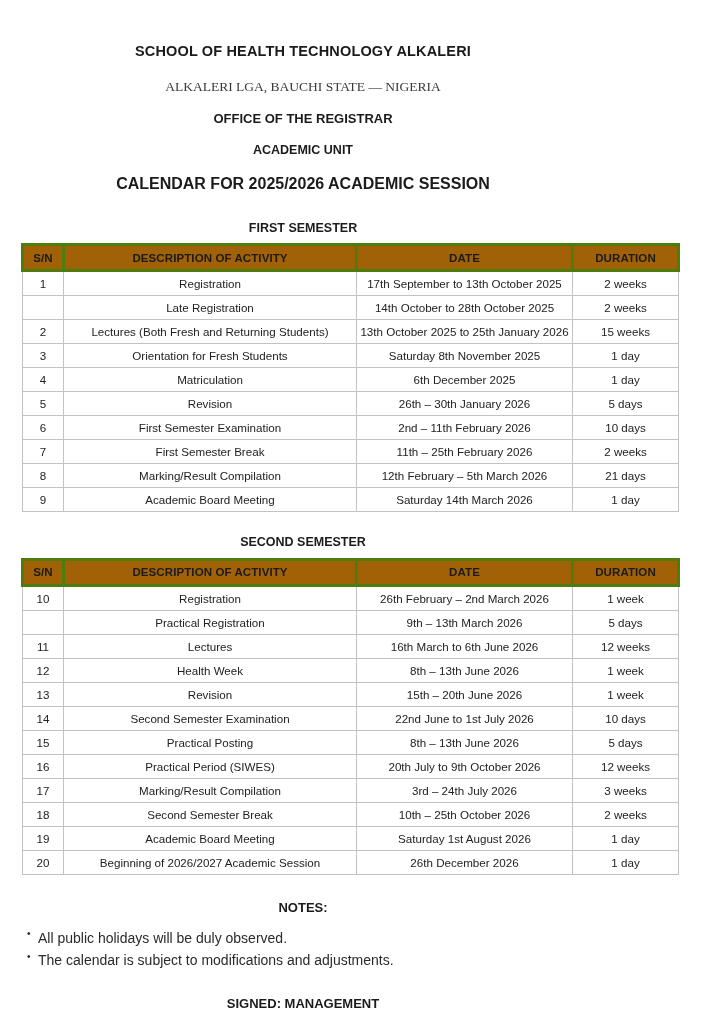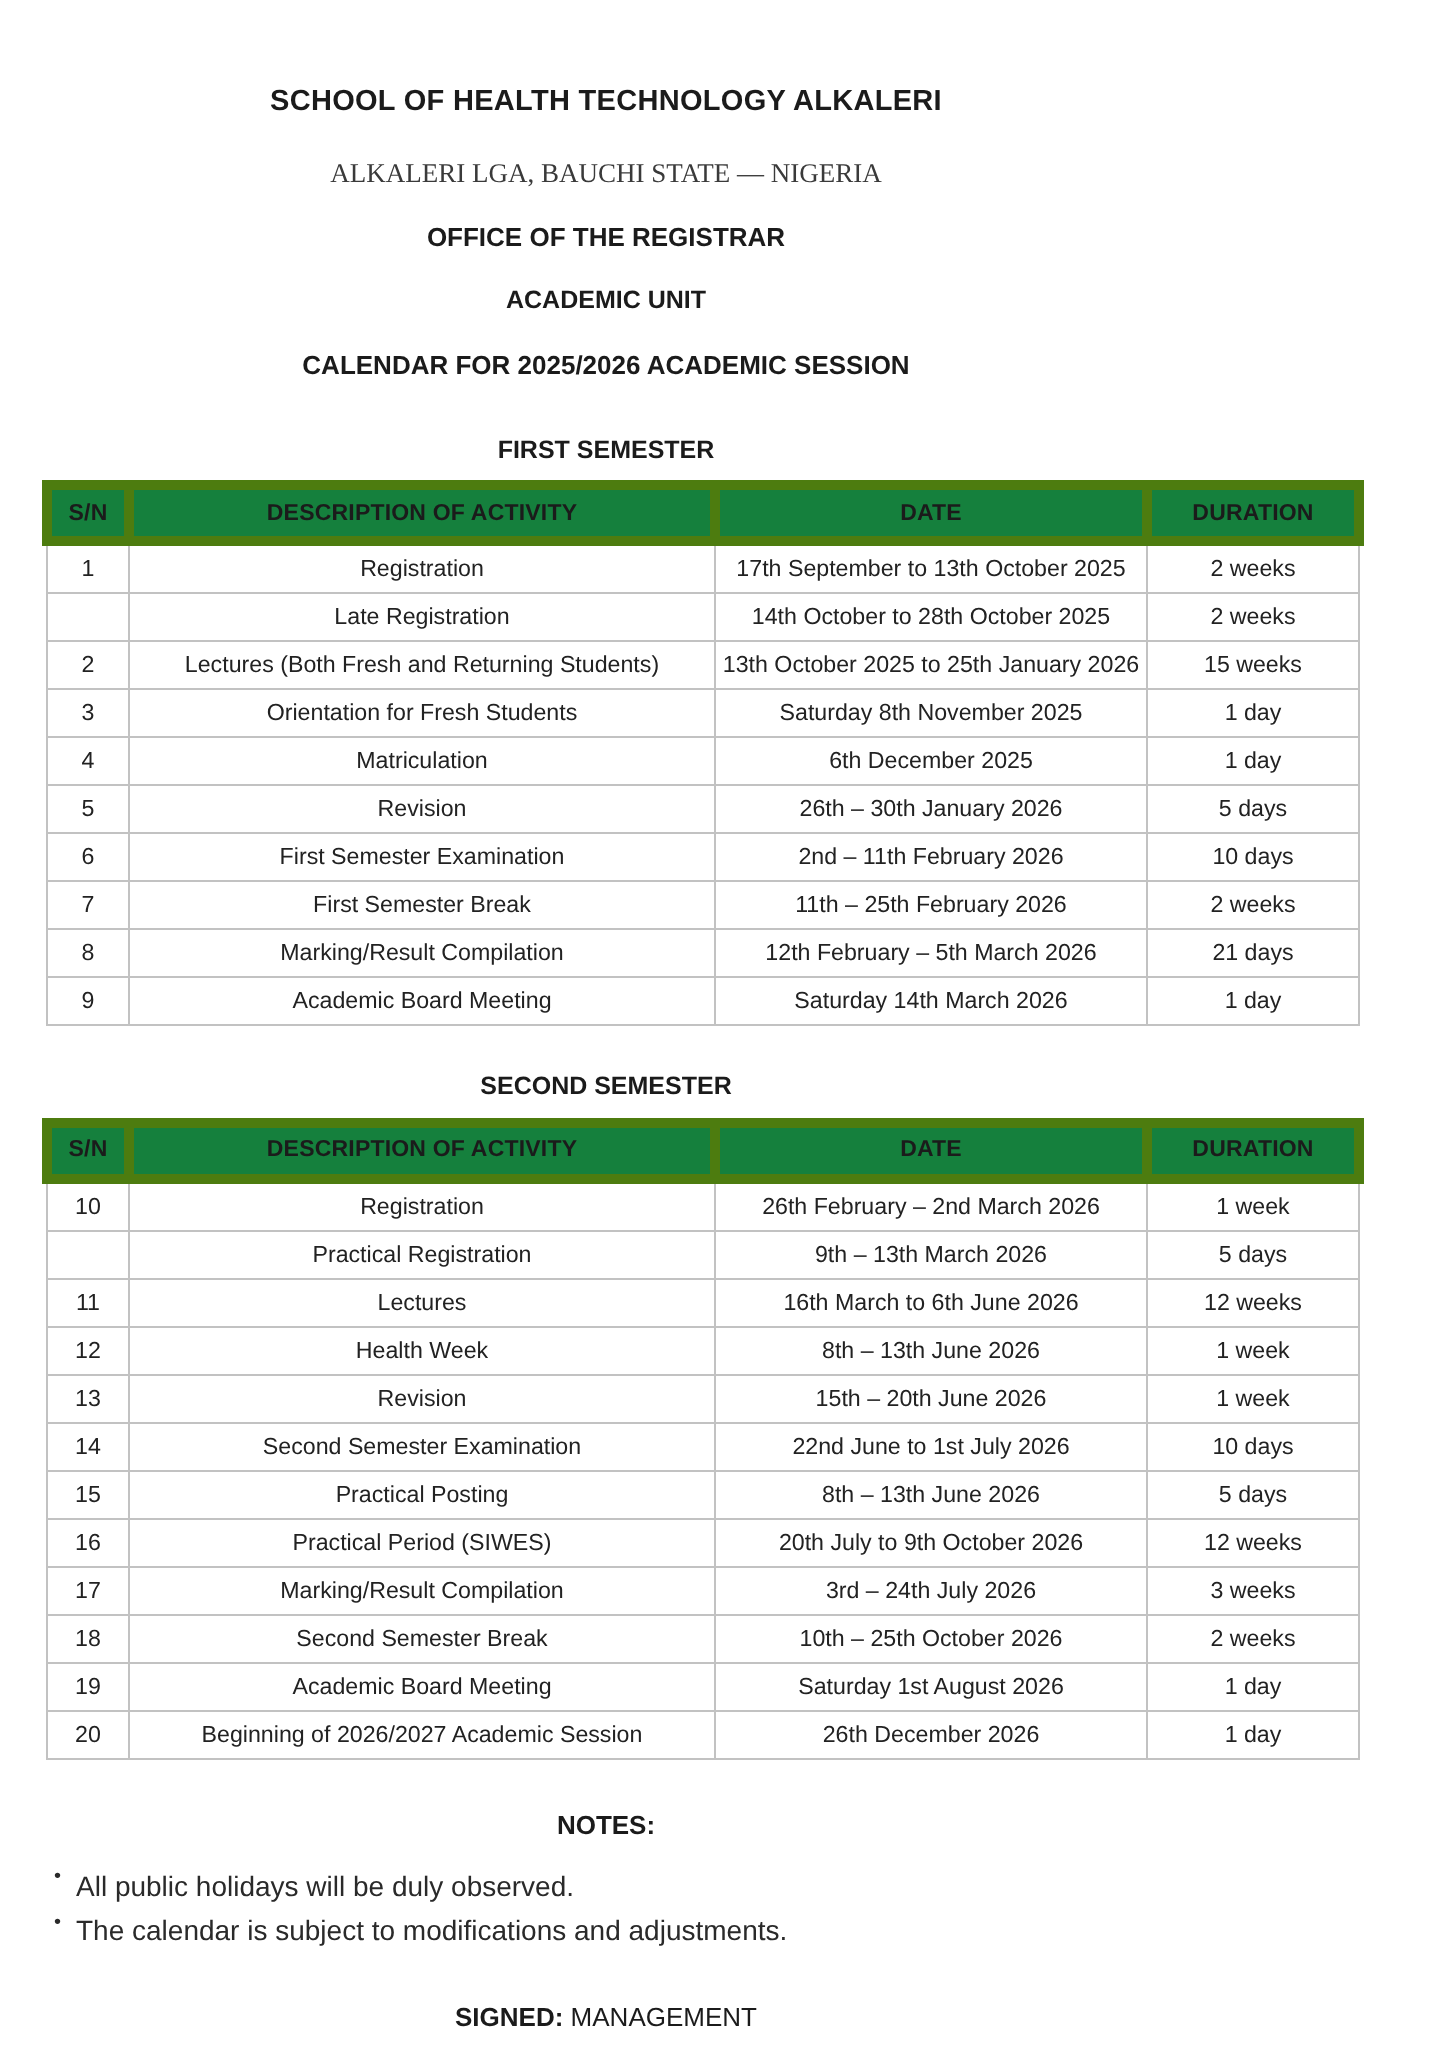"CALENDAR FOR 2025/2026 ACADEMIC SESSION" .doc-title { font-size: 13px -> 16px }
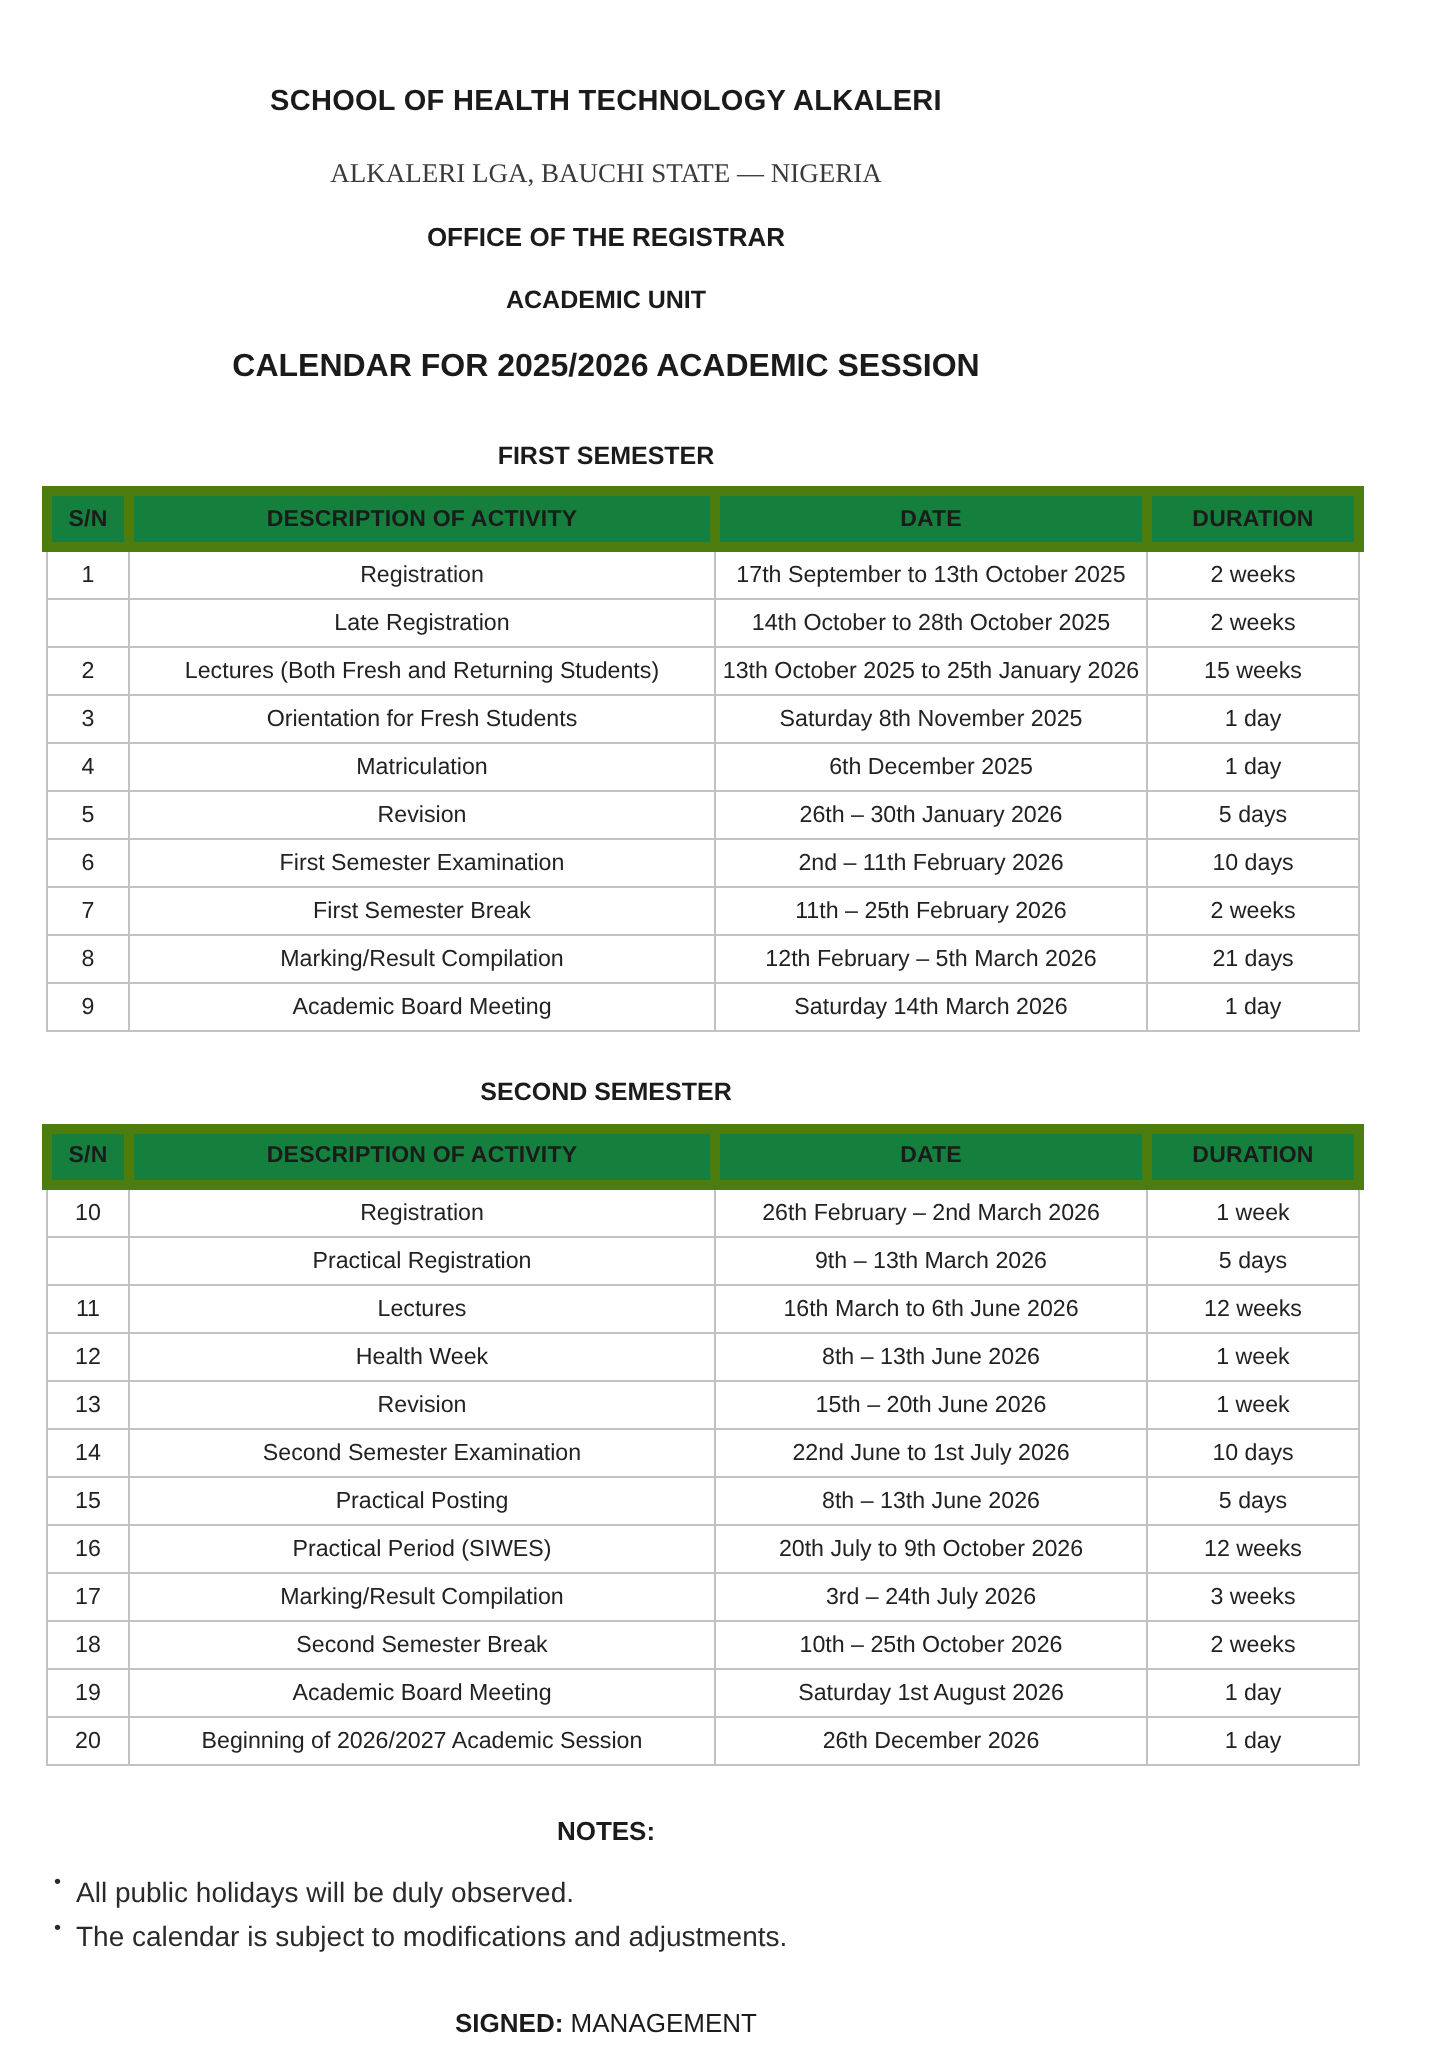"S/N" table.calendar thead th { background: #15803d -> #a16207; border: 5px solid #4d7c0f -> 3px solid #4d7c0f }
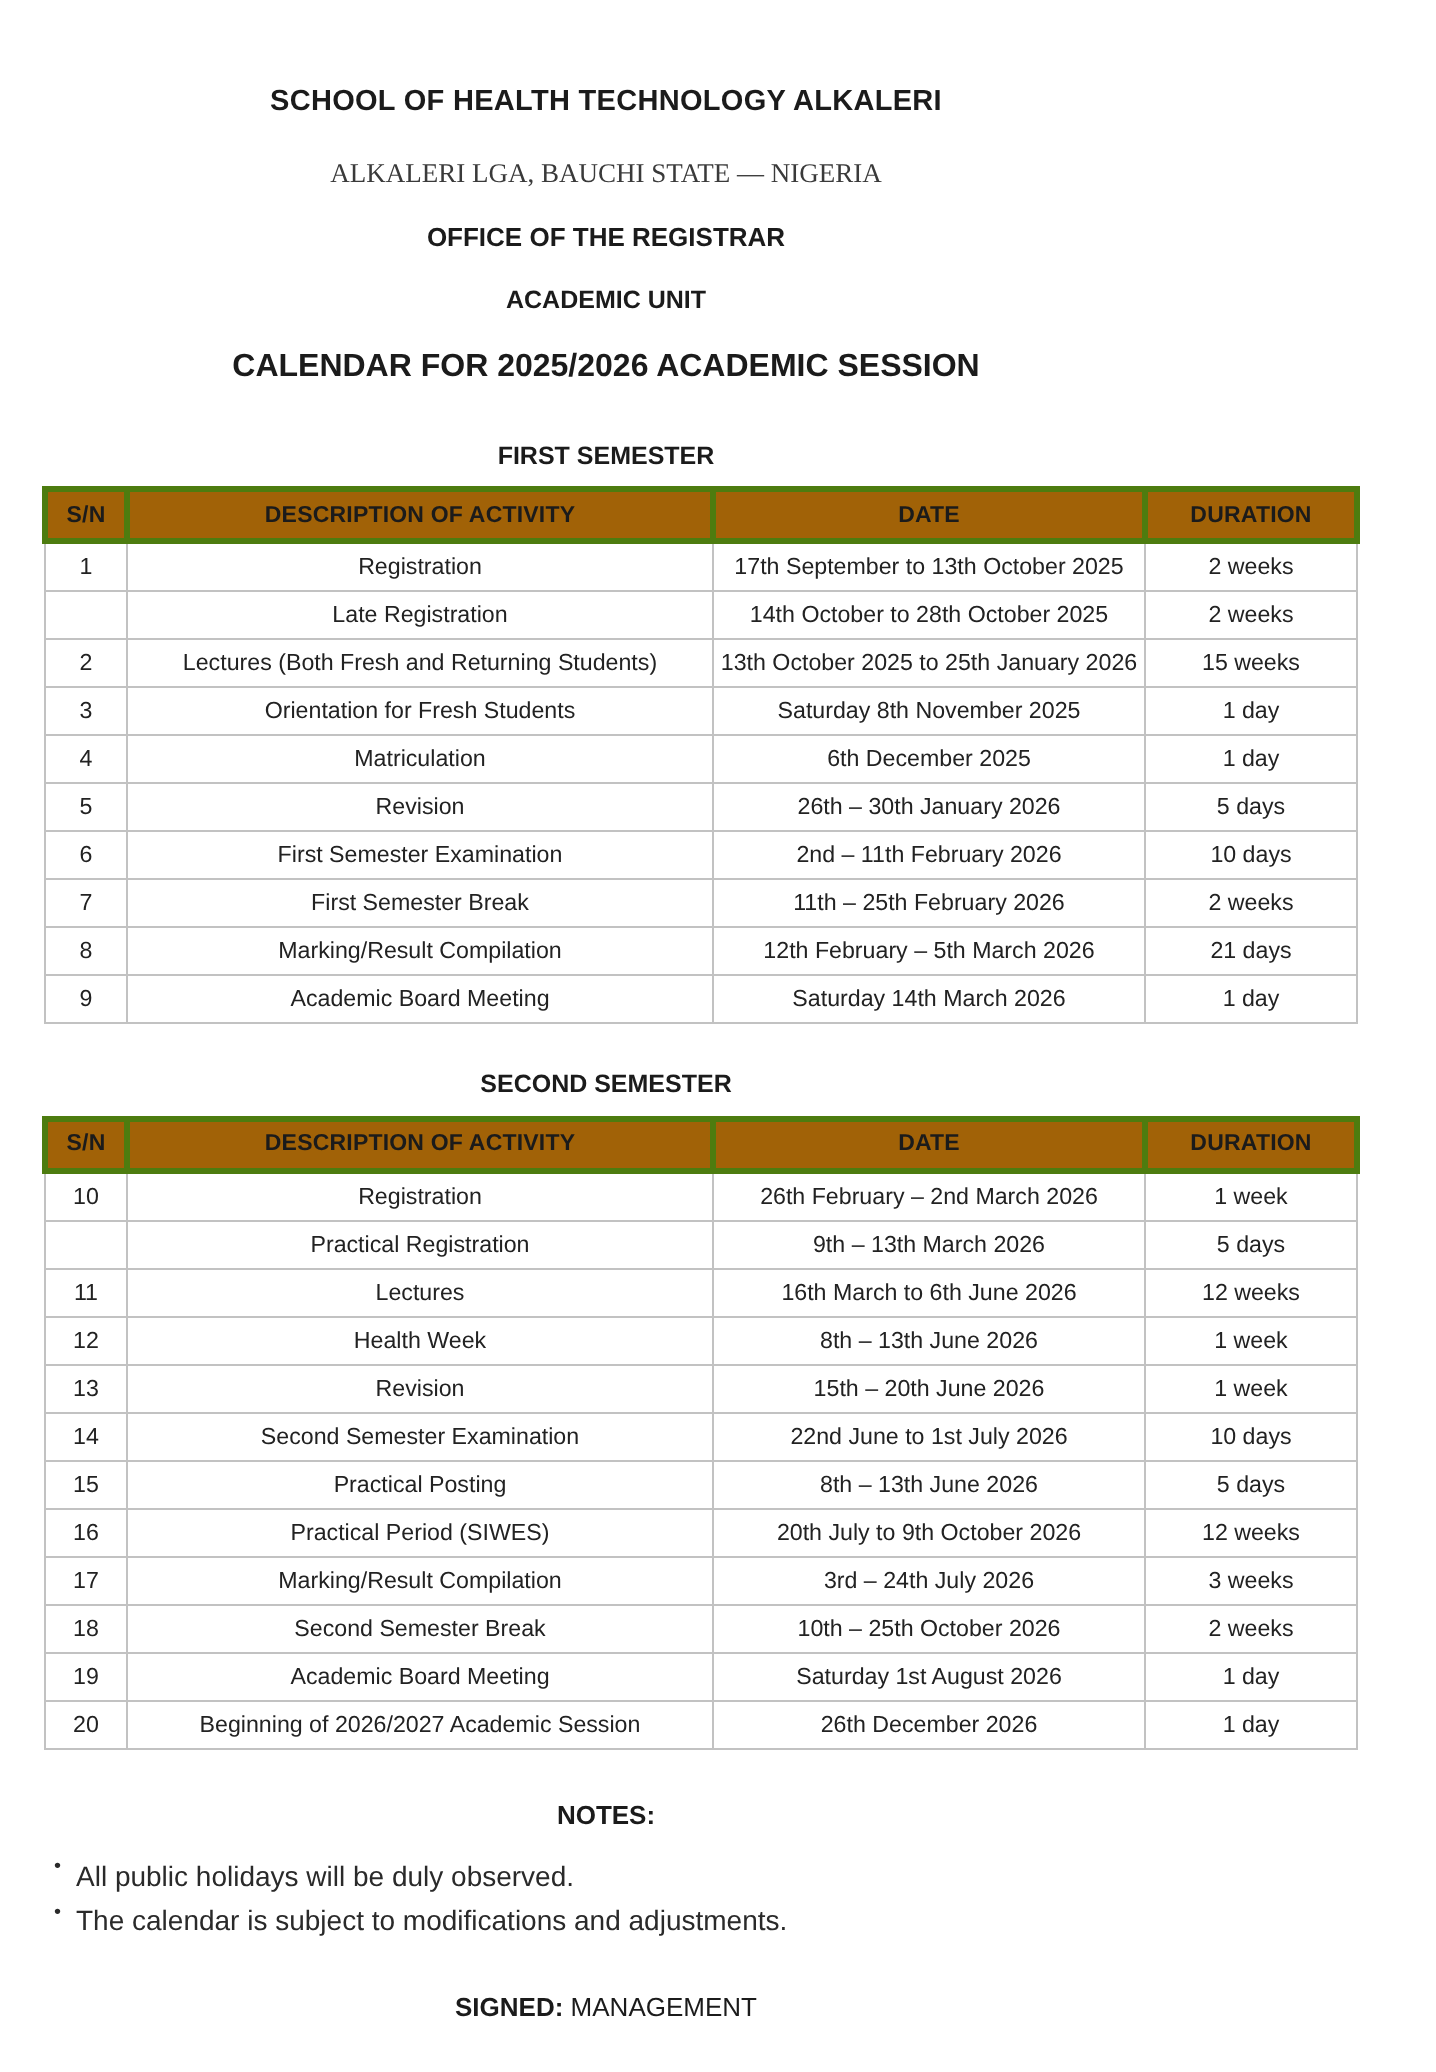"MANAGEMENT" .signature-block .sig-value { font-weight: normal -> bold }
